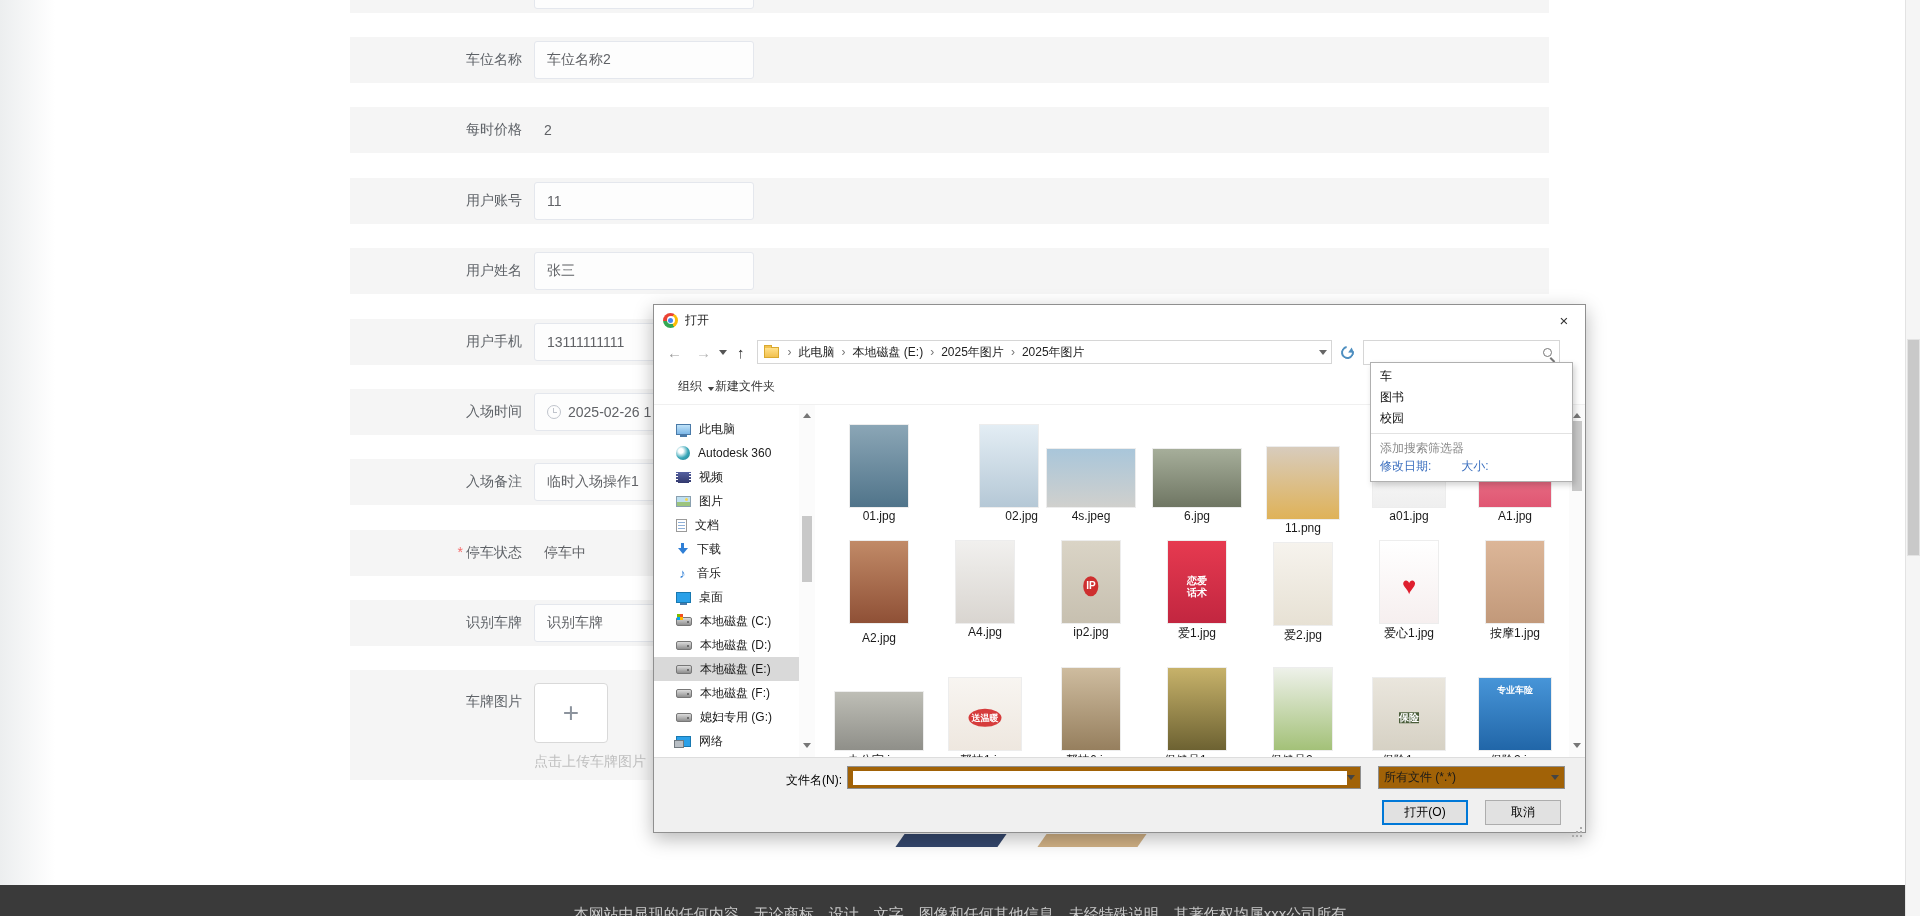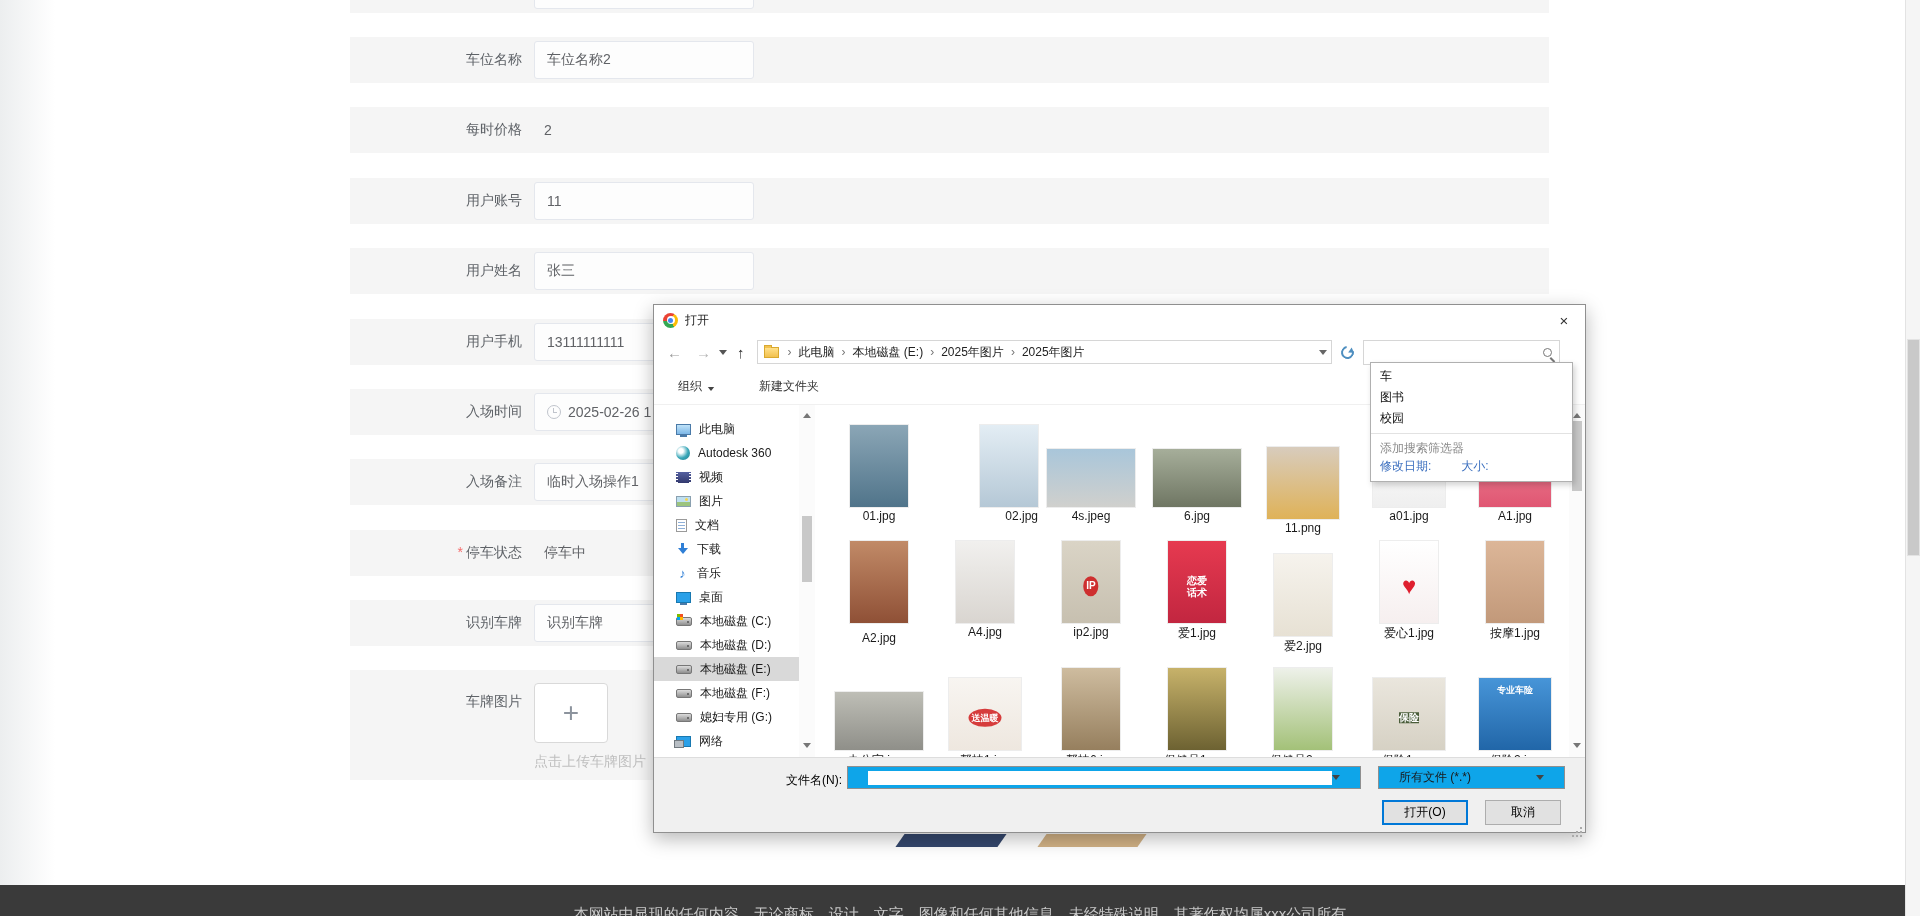"新建文件夹" .tb-new { margin-left: 44px -> none }
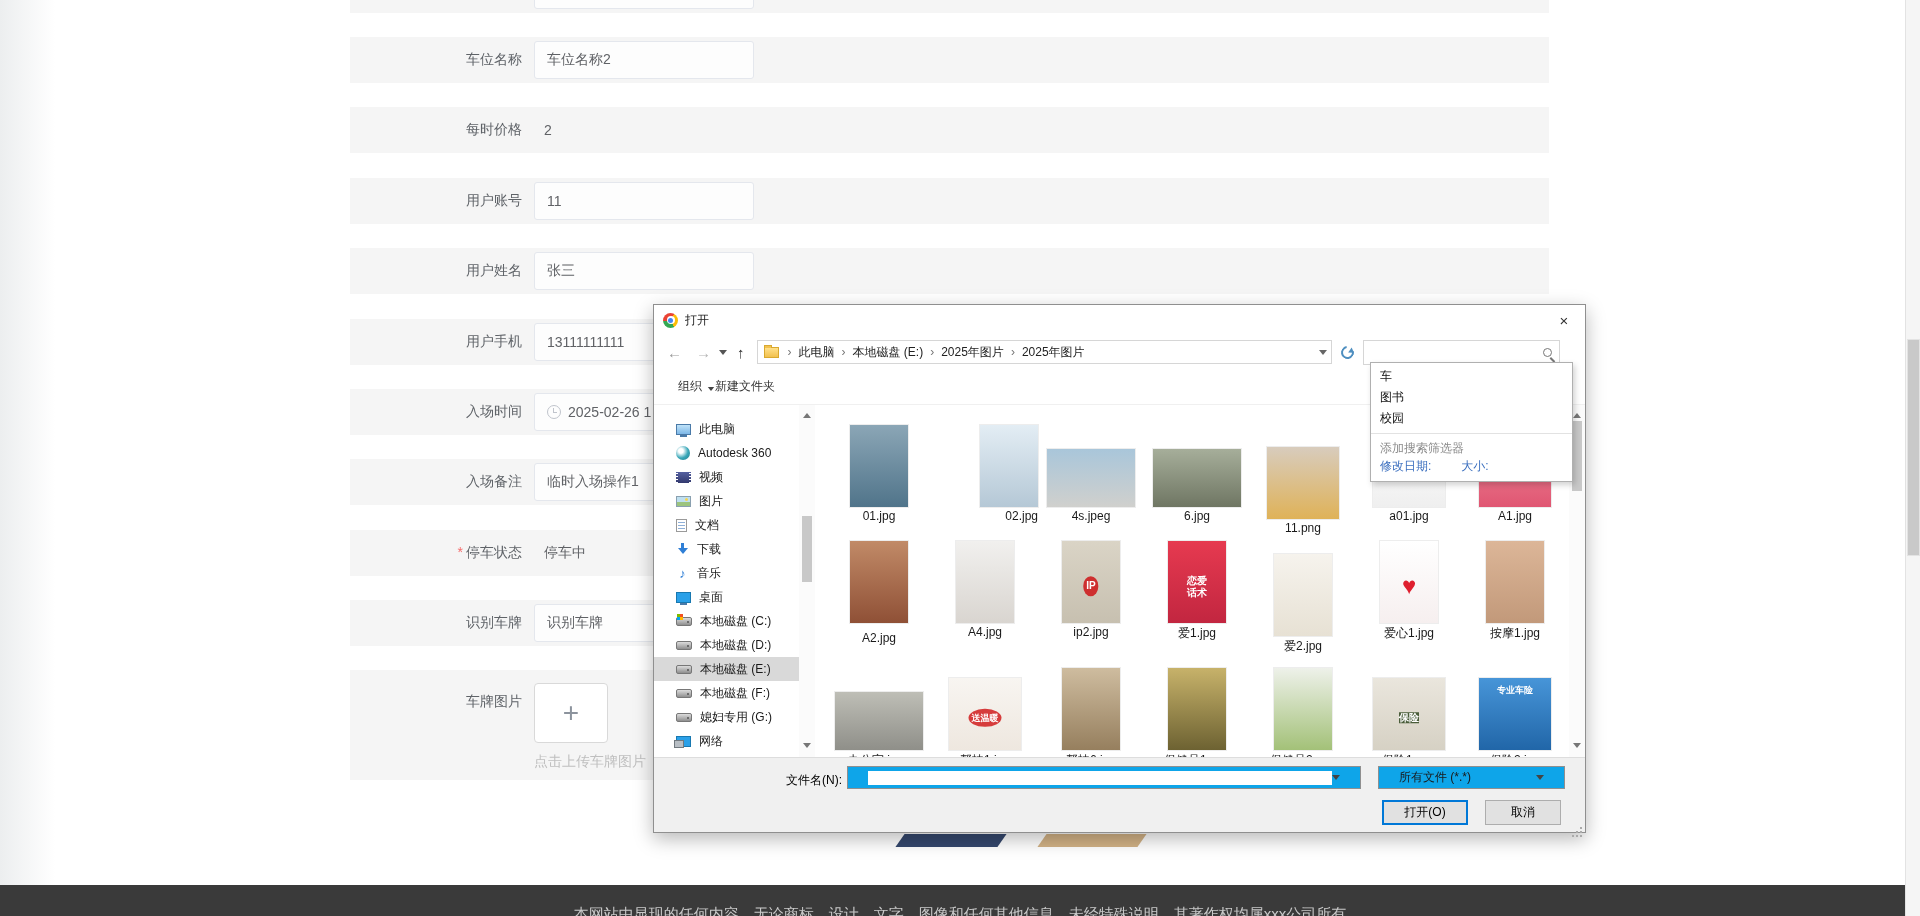"爱2.jpg" div.cell { top: 131px -> 120px }
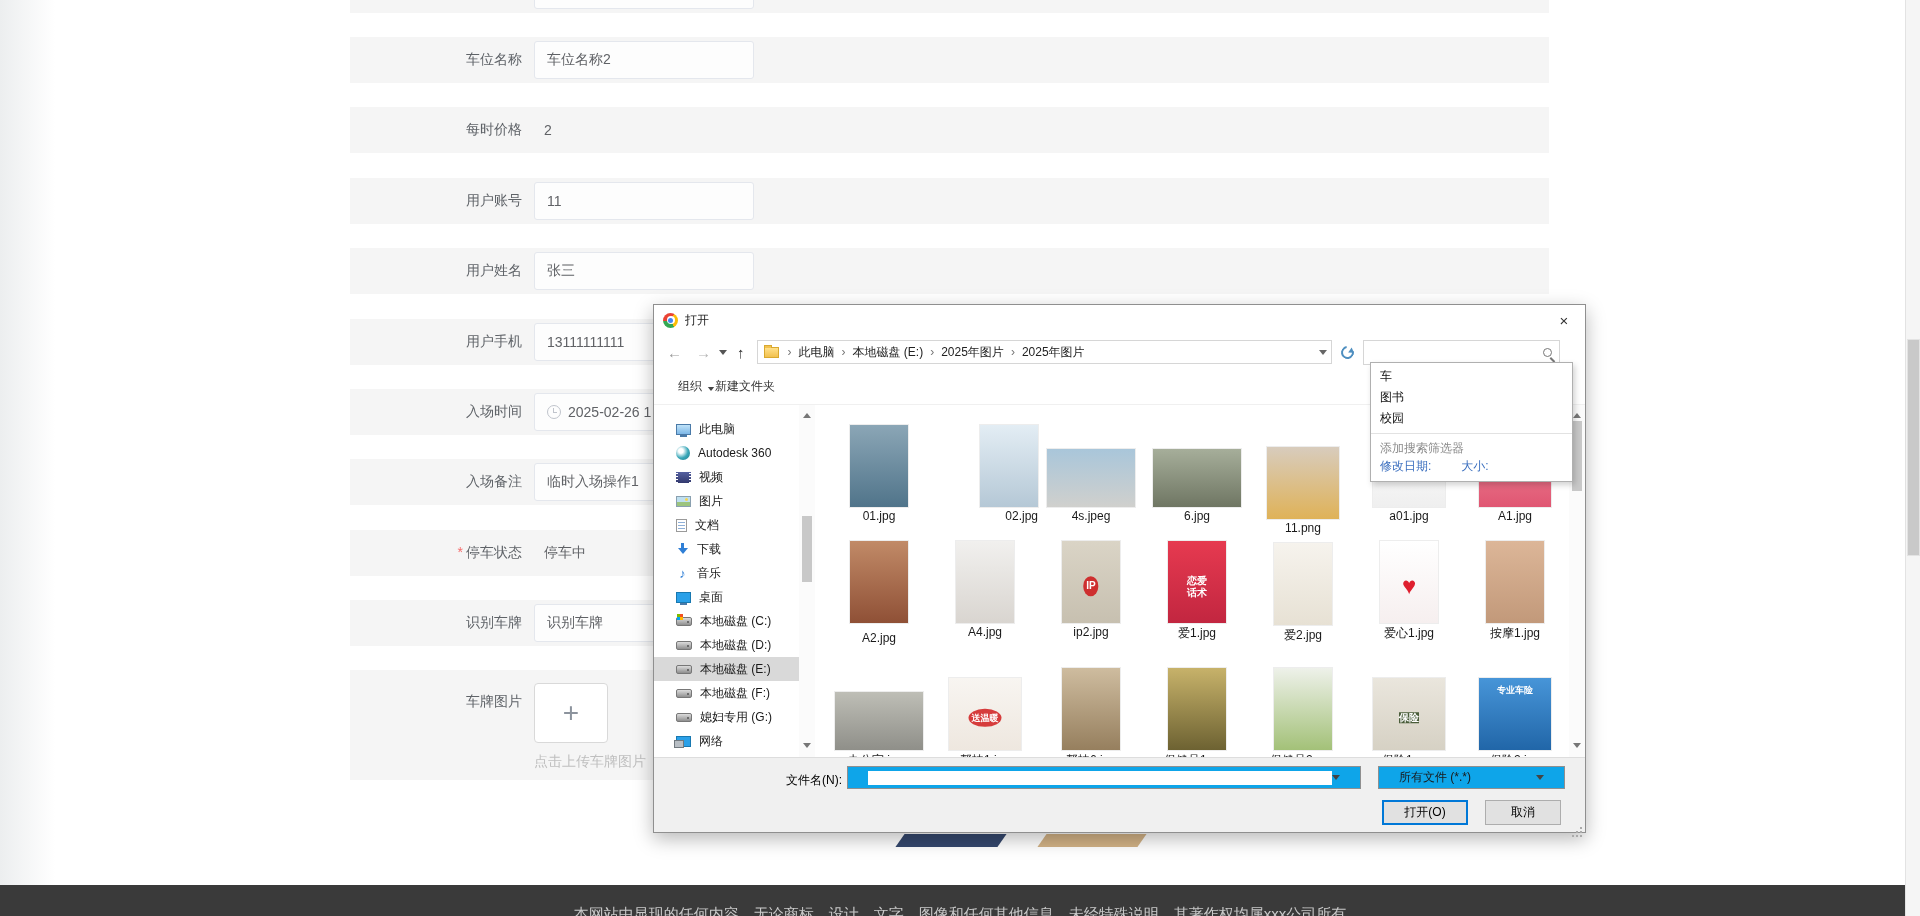"所有文件 (*.*)" .combo { background: #0ea5e9 -> #a16207; padding: 0 20px -> 0 5px }
